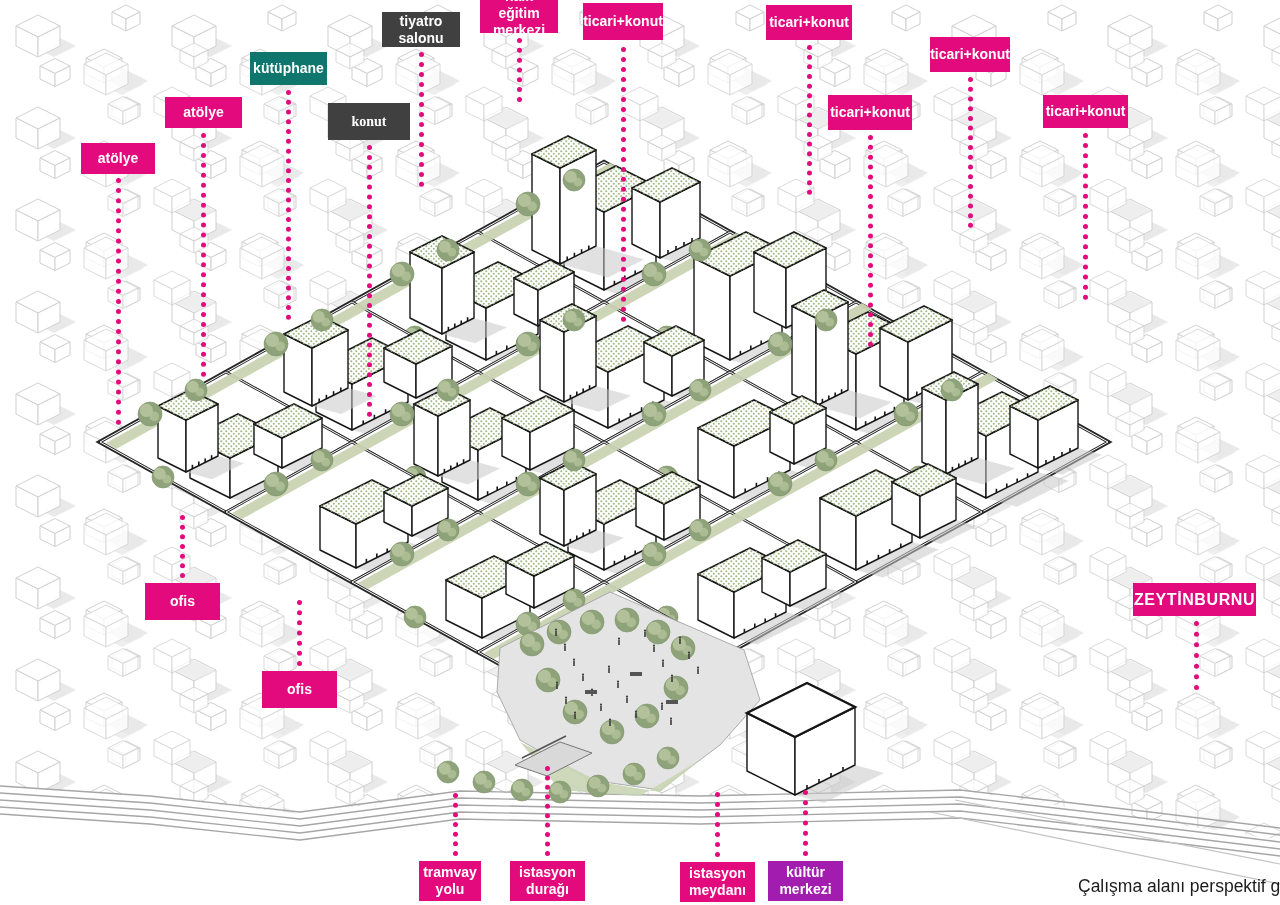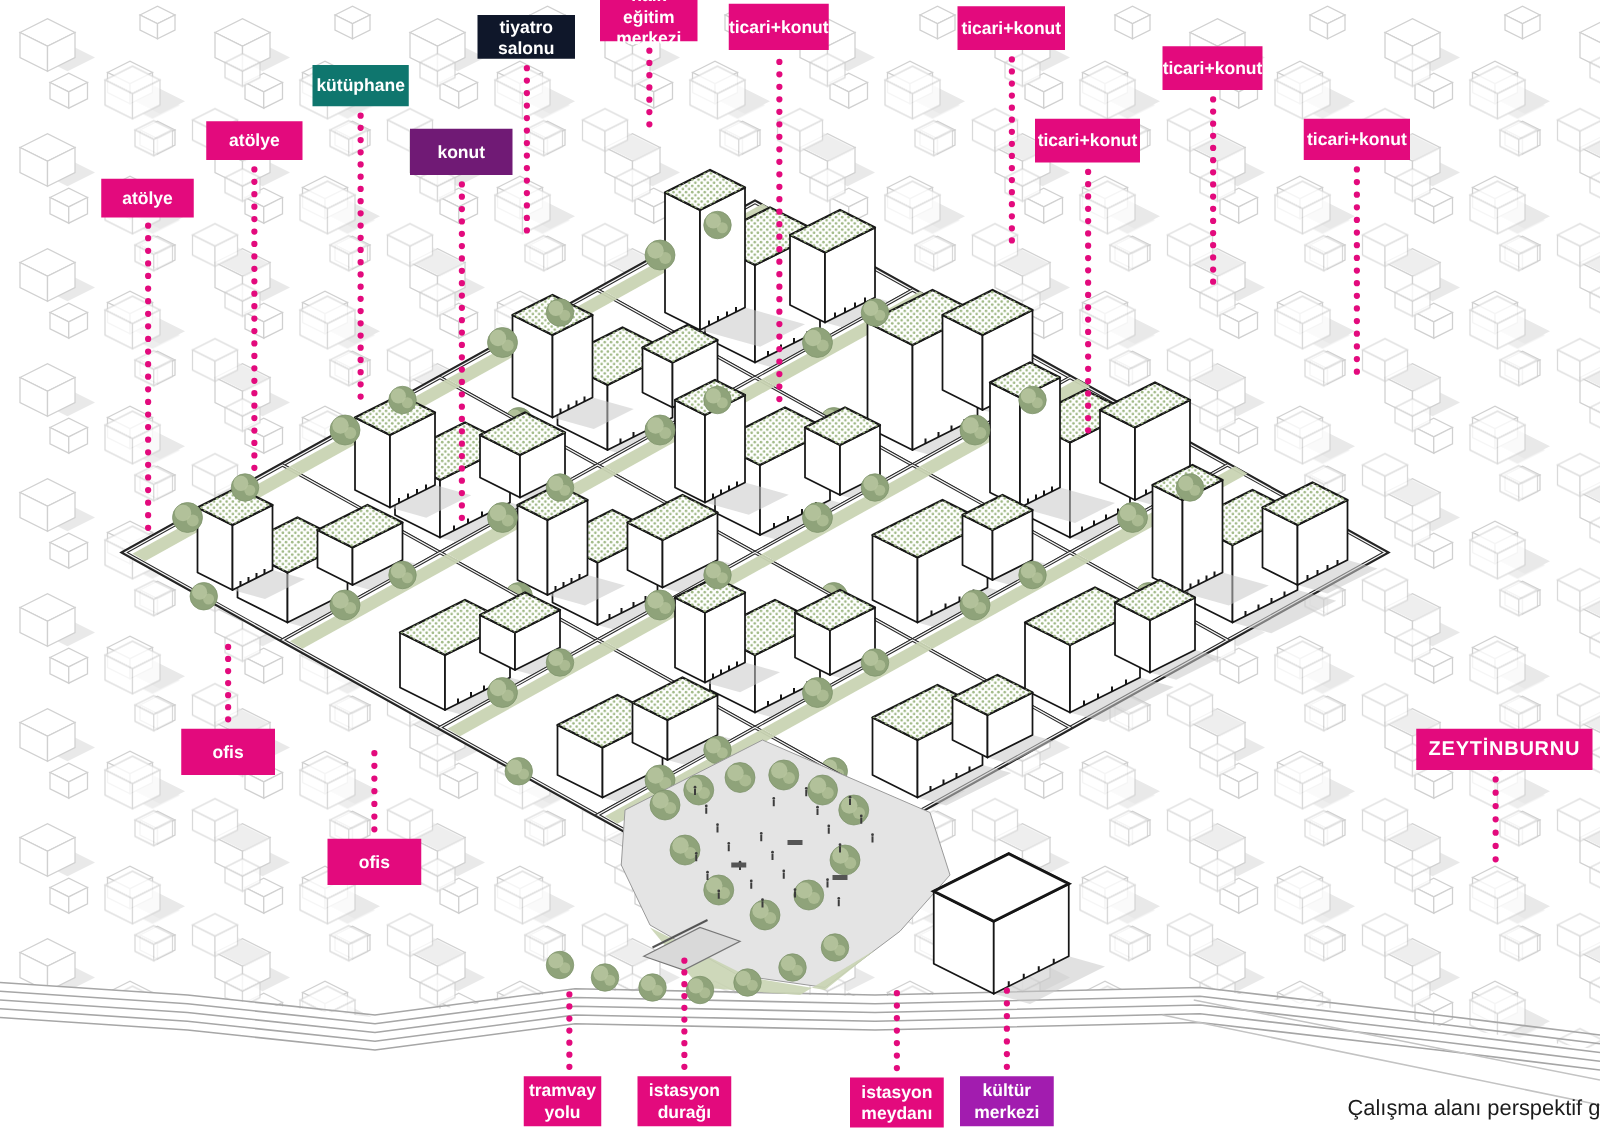"tiyatro" div.label { background: #0f172a -> #404040 }
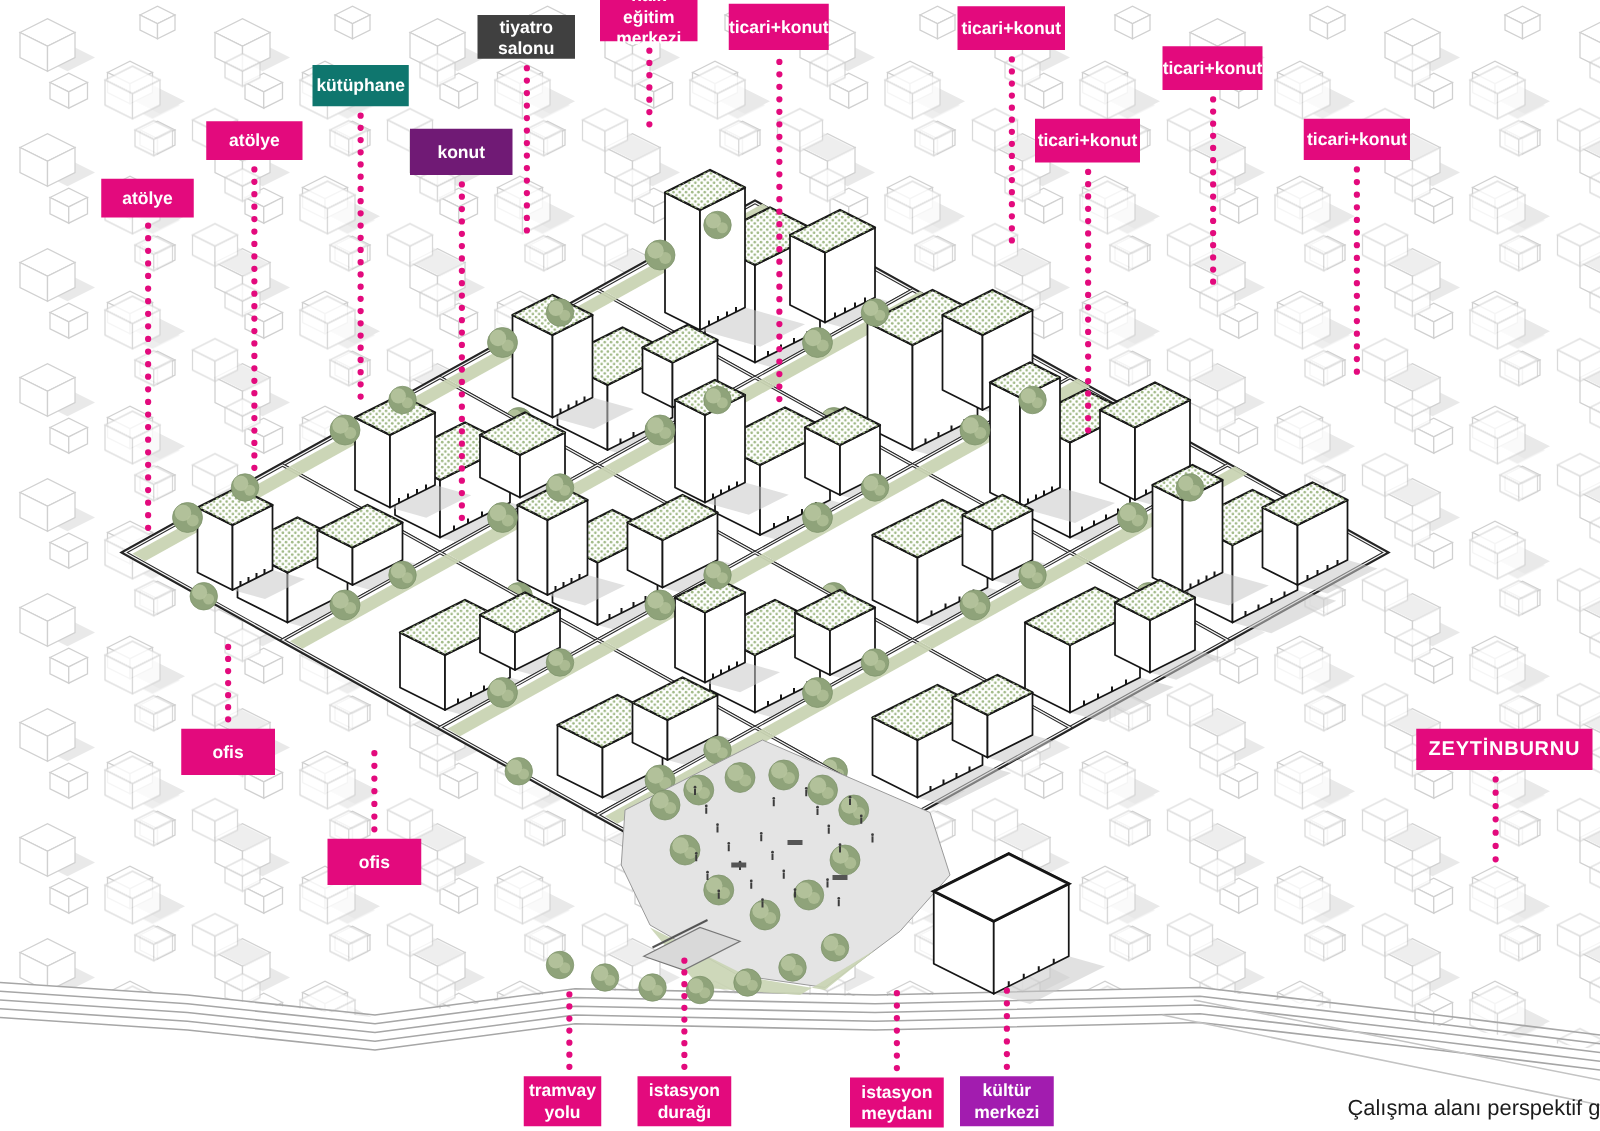"konut" div.label { background: #701a75 -> #404040; font-family: none -> Liberation Serif, serif }
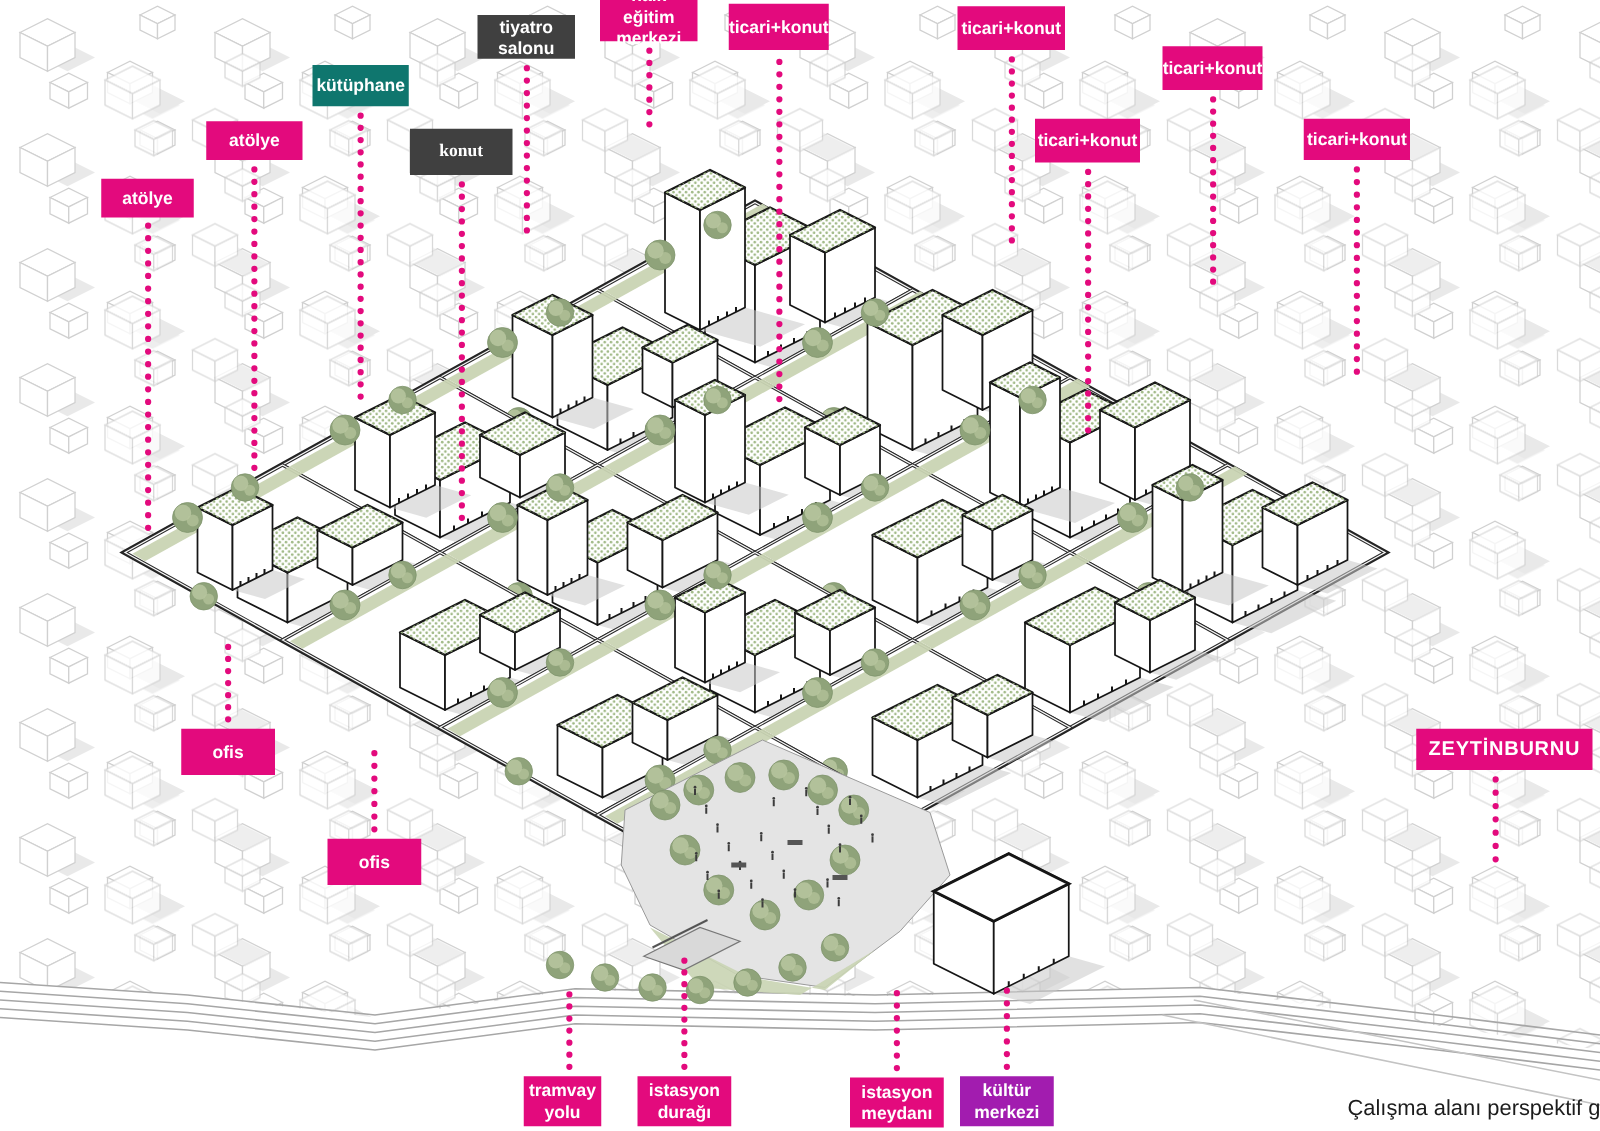"ZEYTİNBURNU" div.label { width: 141px -> 123px }
